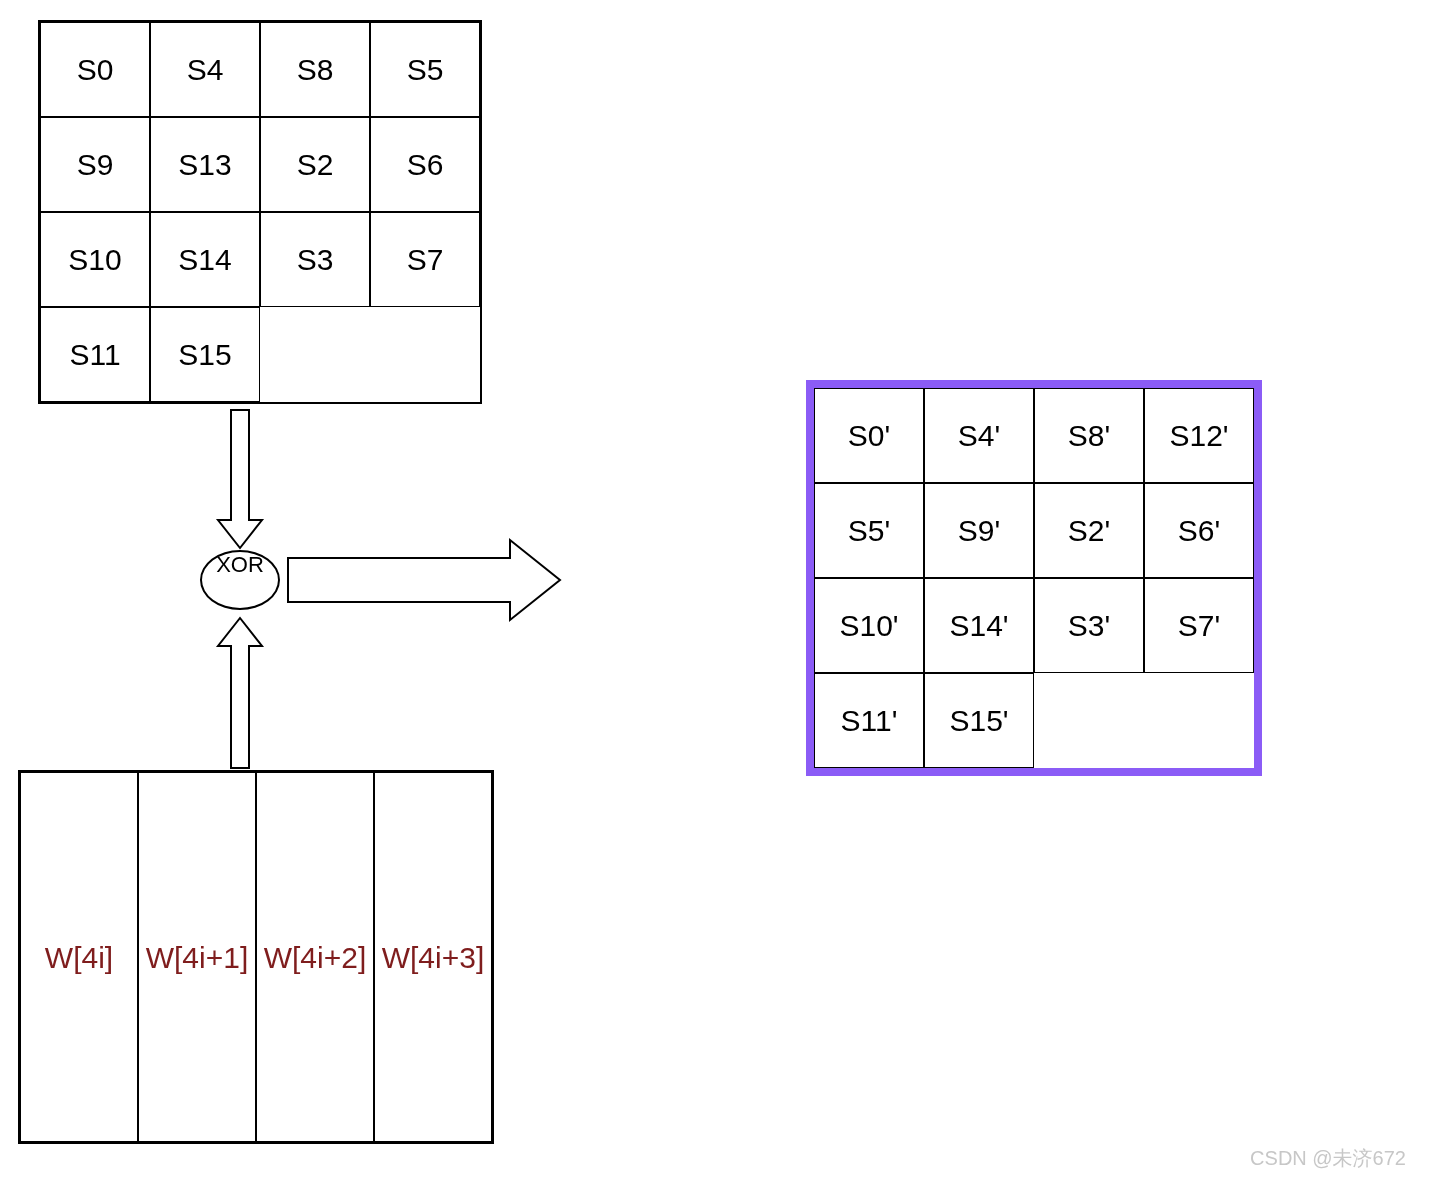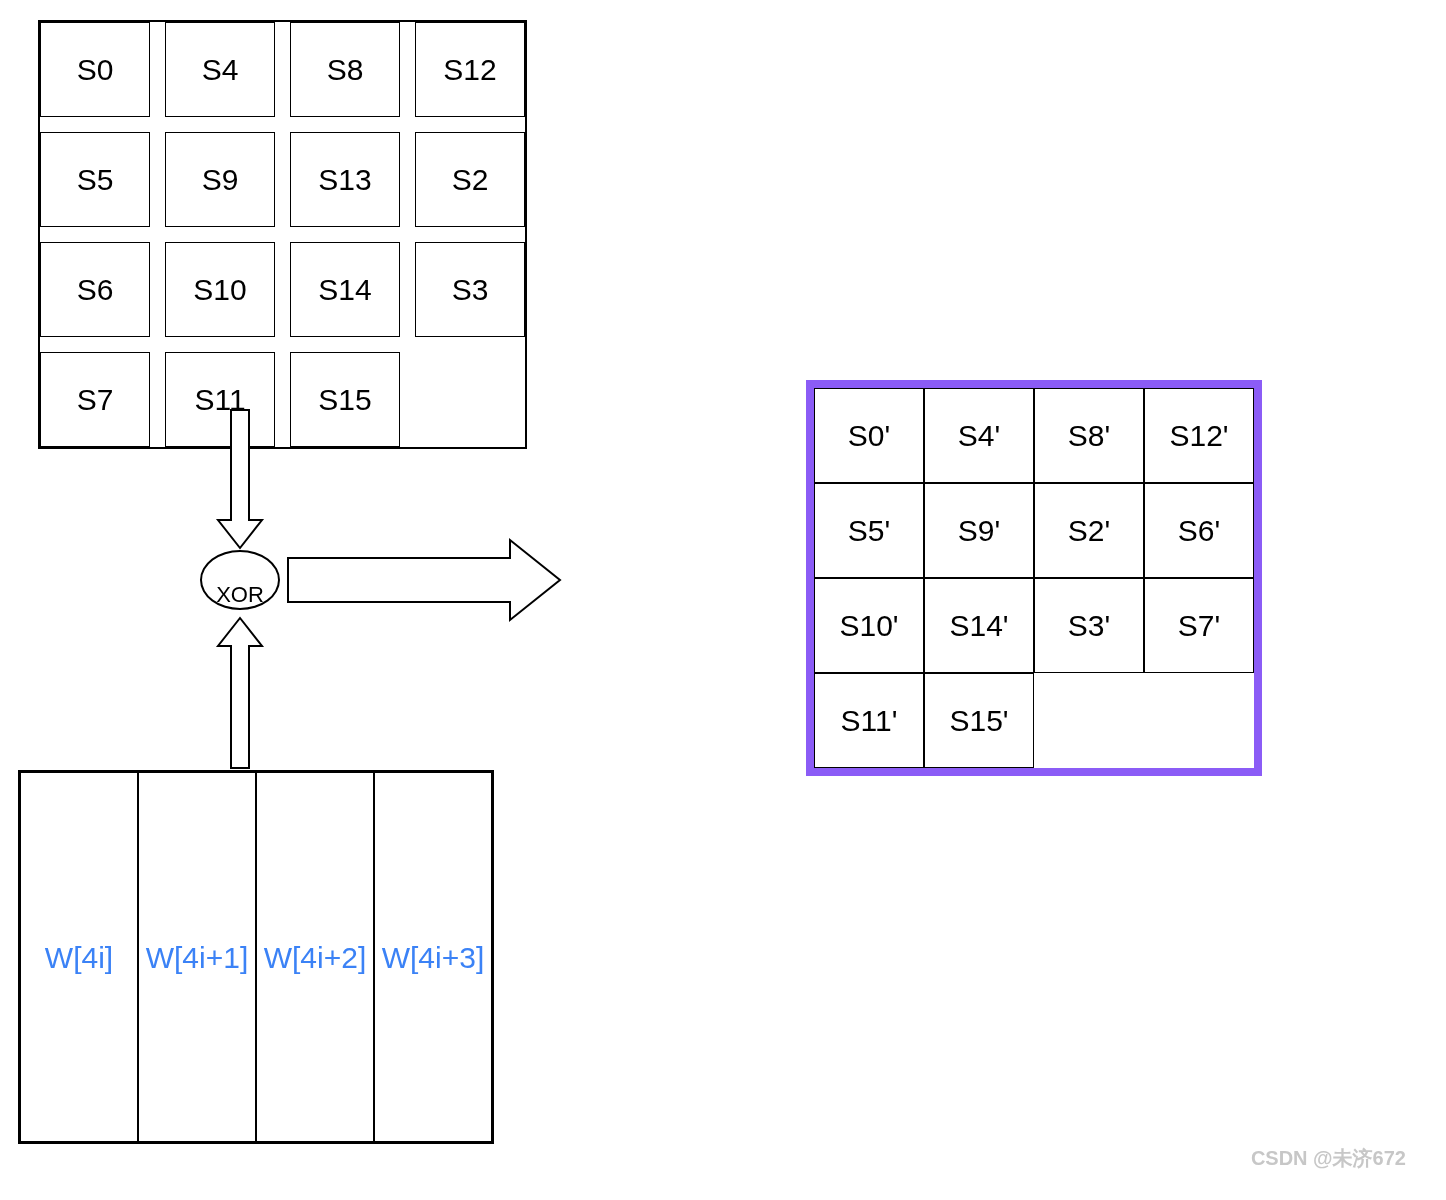"S0" .state-matrix { gap: 15px -> none }
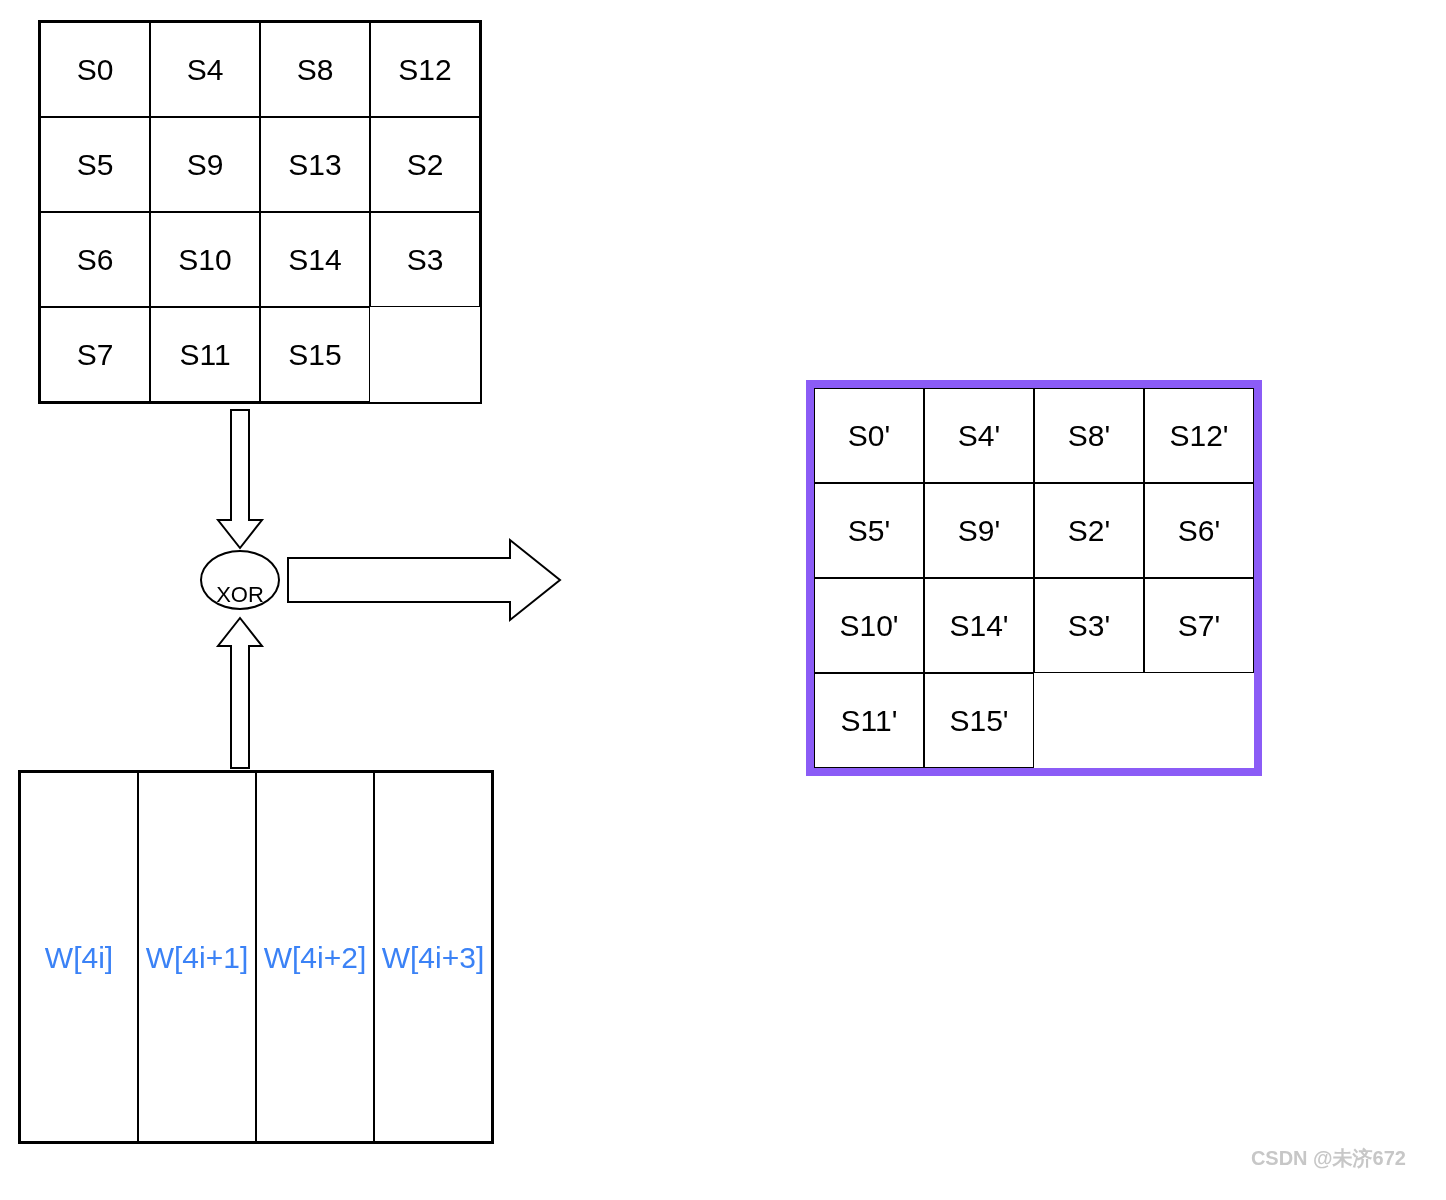"S12" div.cell { html: <div>S12</div> -> none }
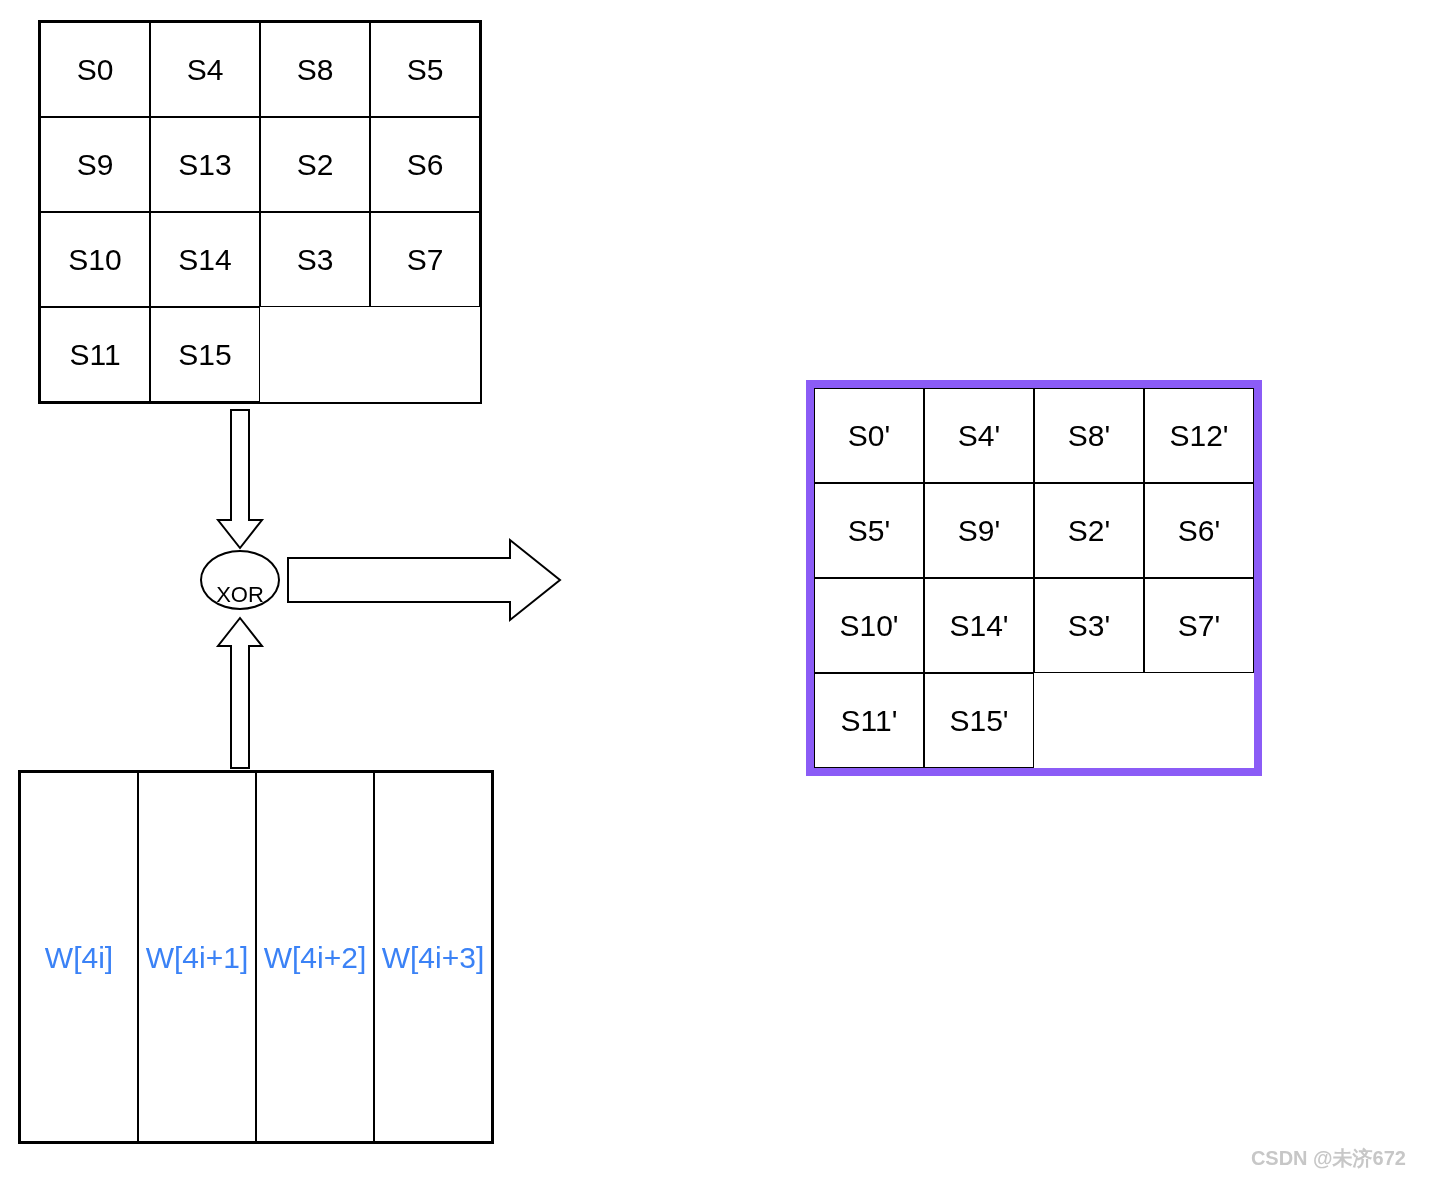"XOR" .xor-node { align-items: flex-end -> flex-start }
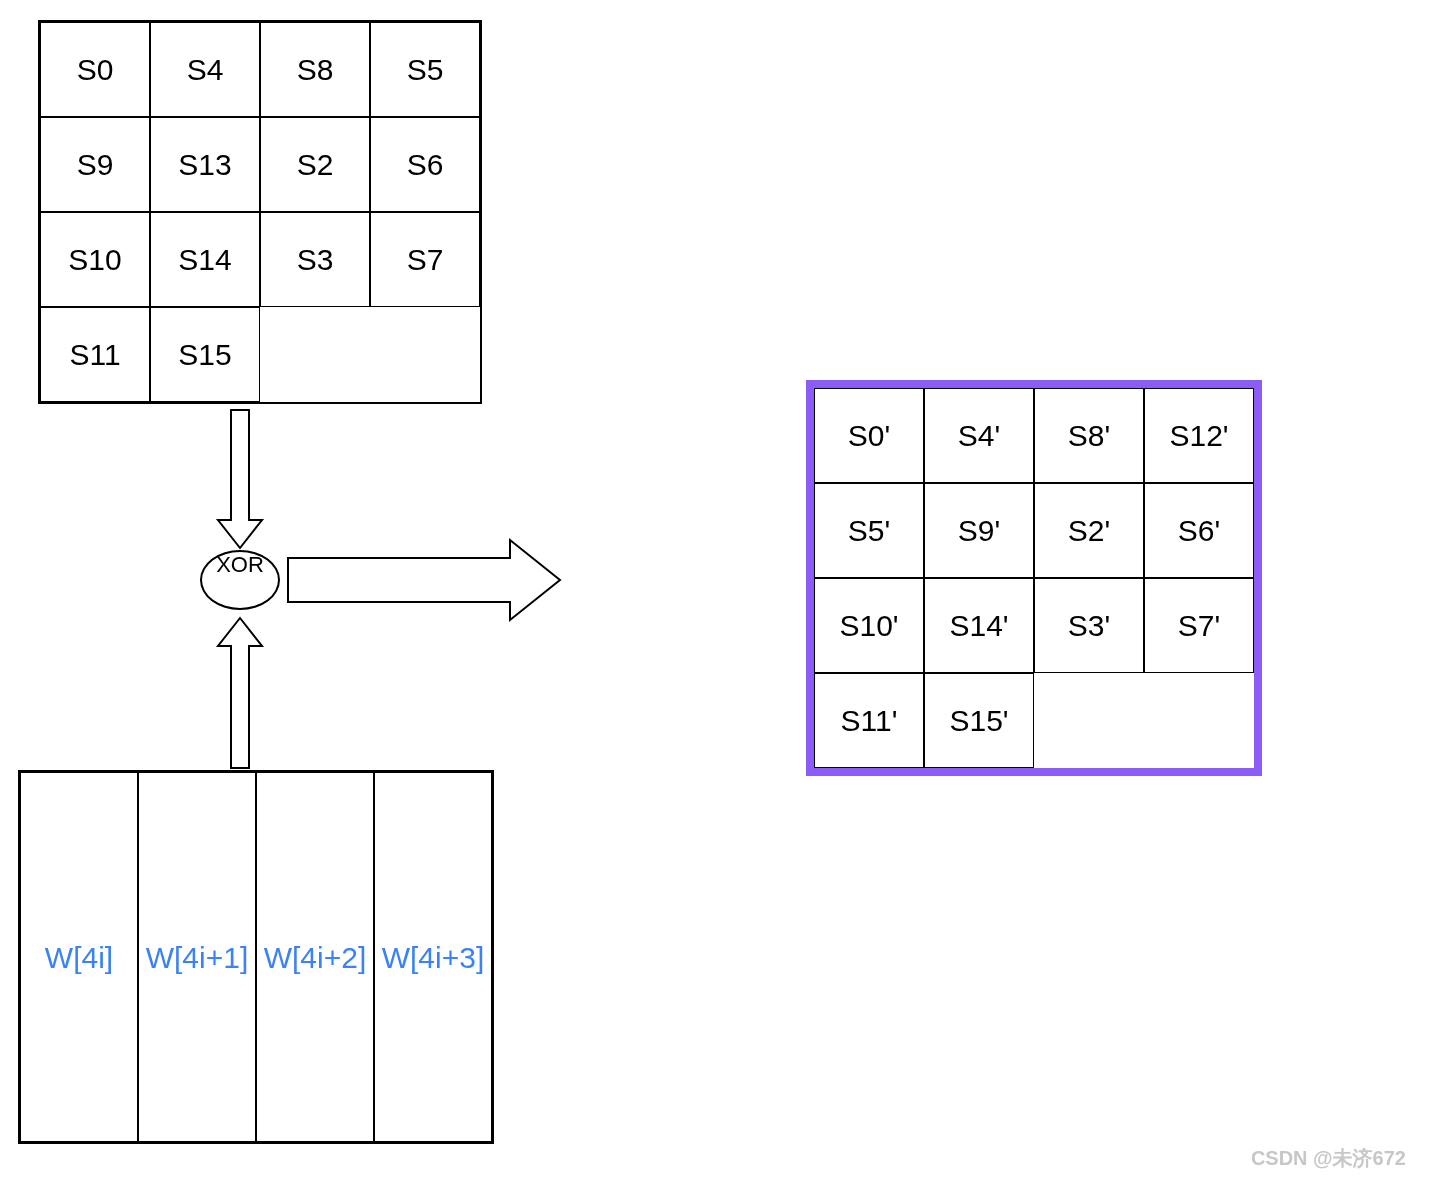"W[4i]" .key-matrix .kcell { color: #3b82f6 -> #7f1d1d }
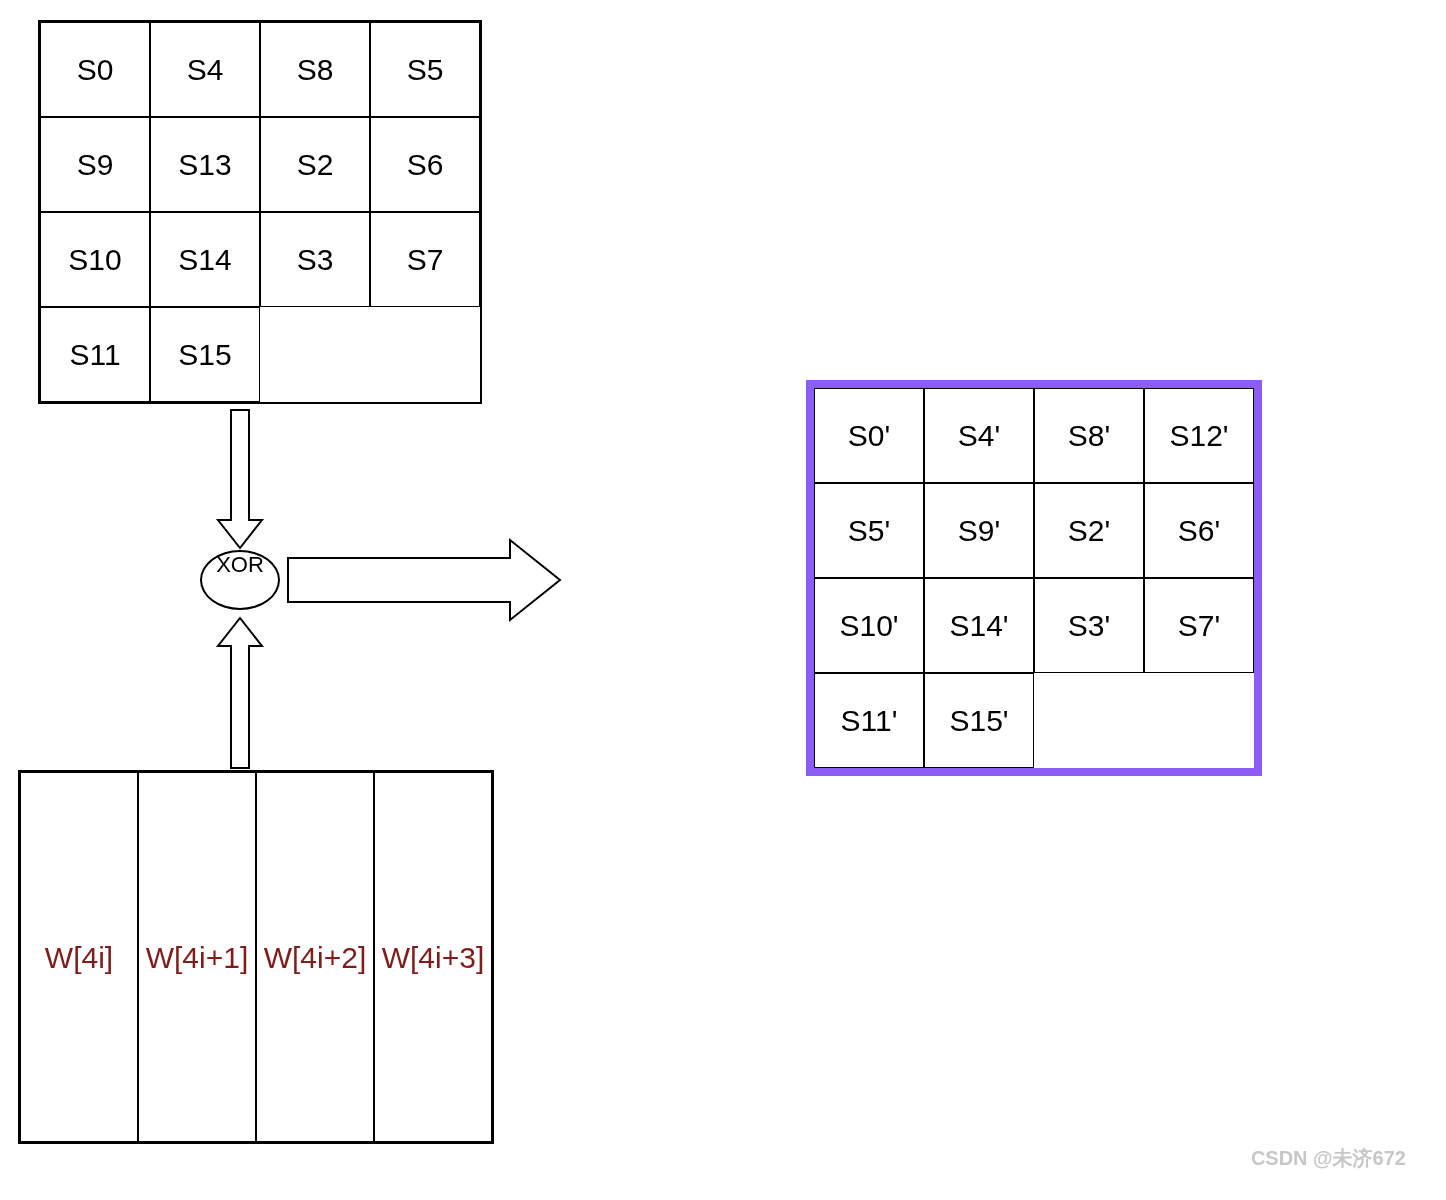"CSDN @未济672" .watermark { font-weight: bold -> none }
